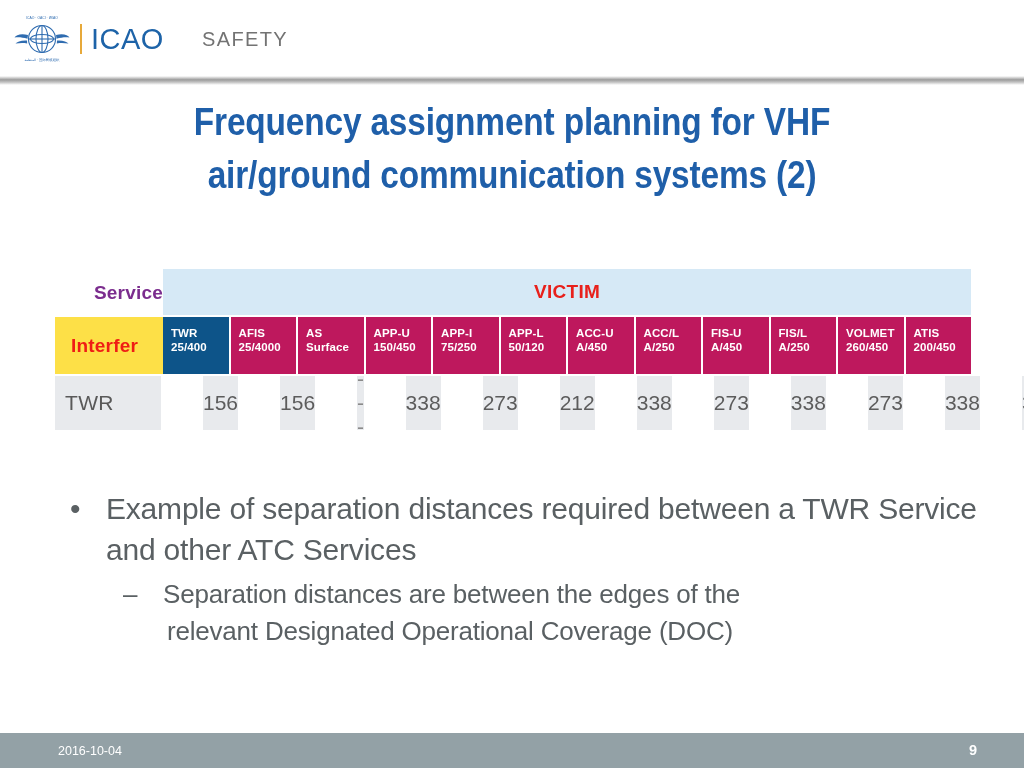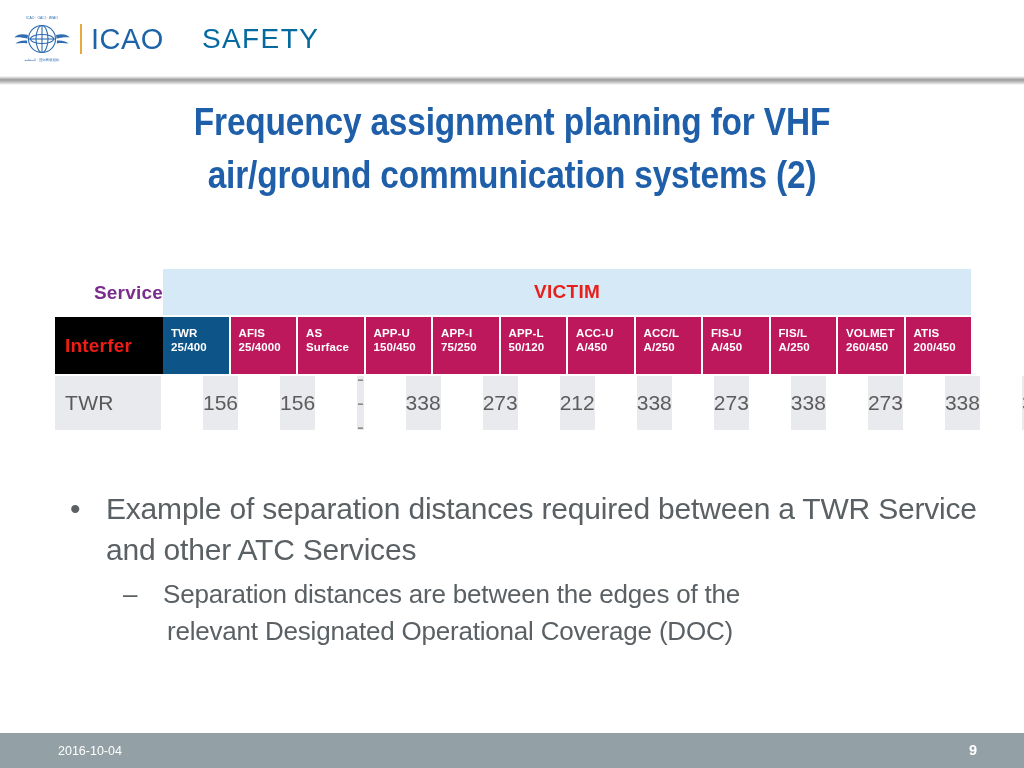"SAFETY" #brand-safety { color: #0369a1 -> #737373; font-size: 28px -> 20px }
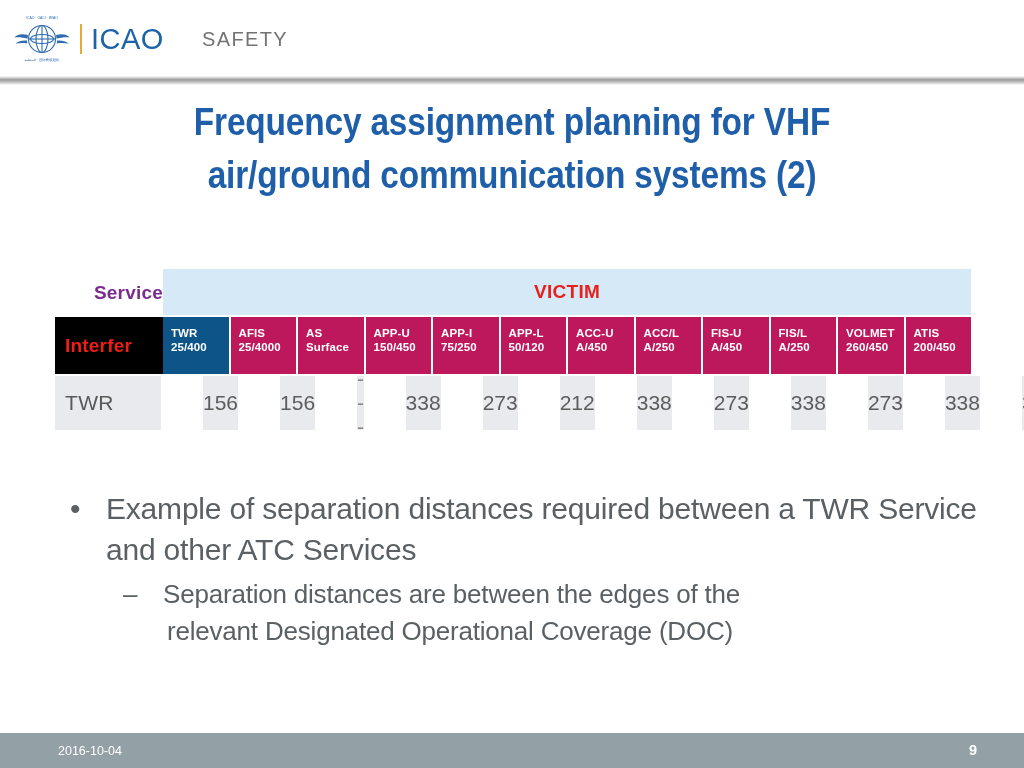"Interfer" .cell-interfer { background: #000000 -> #fde047; padding-left: 10px -> 16px }
